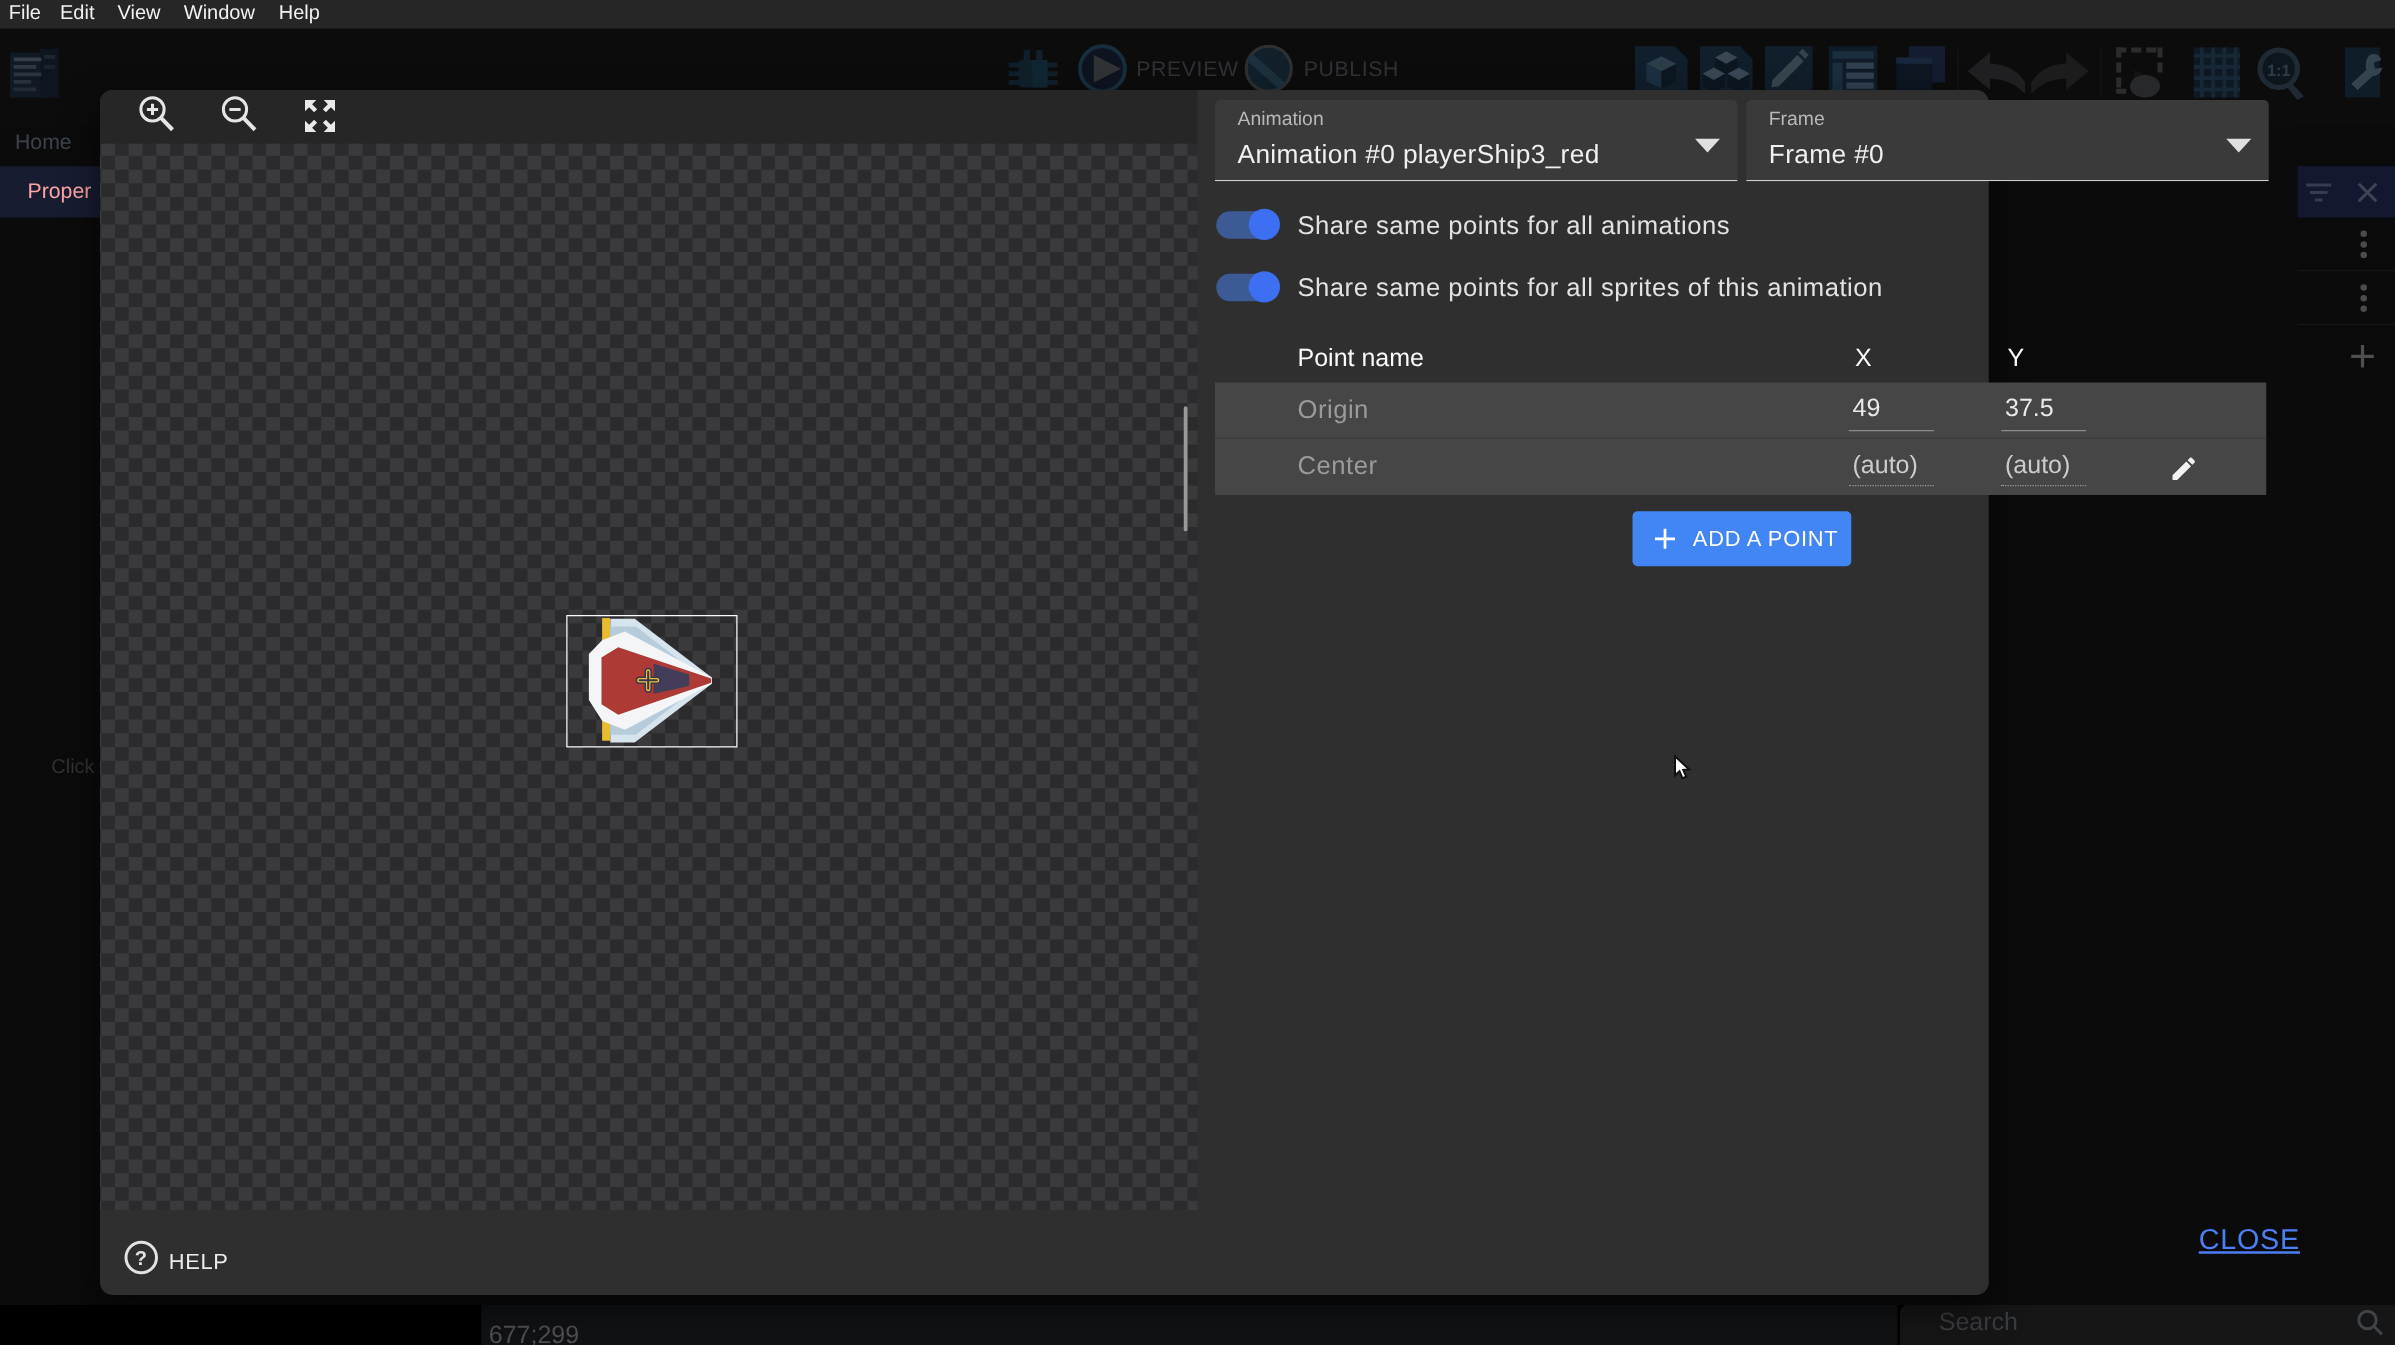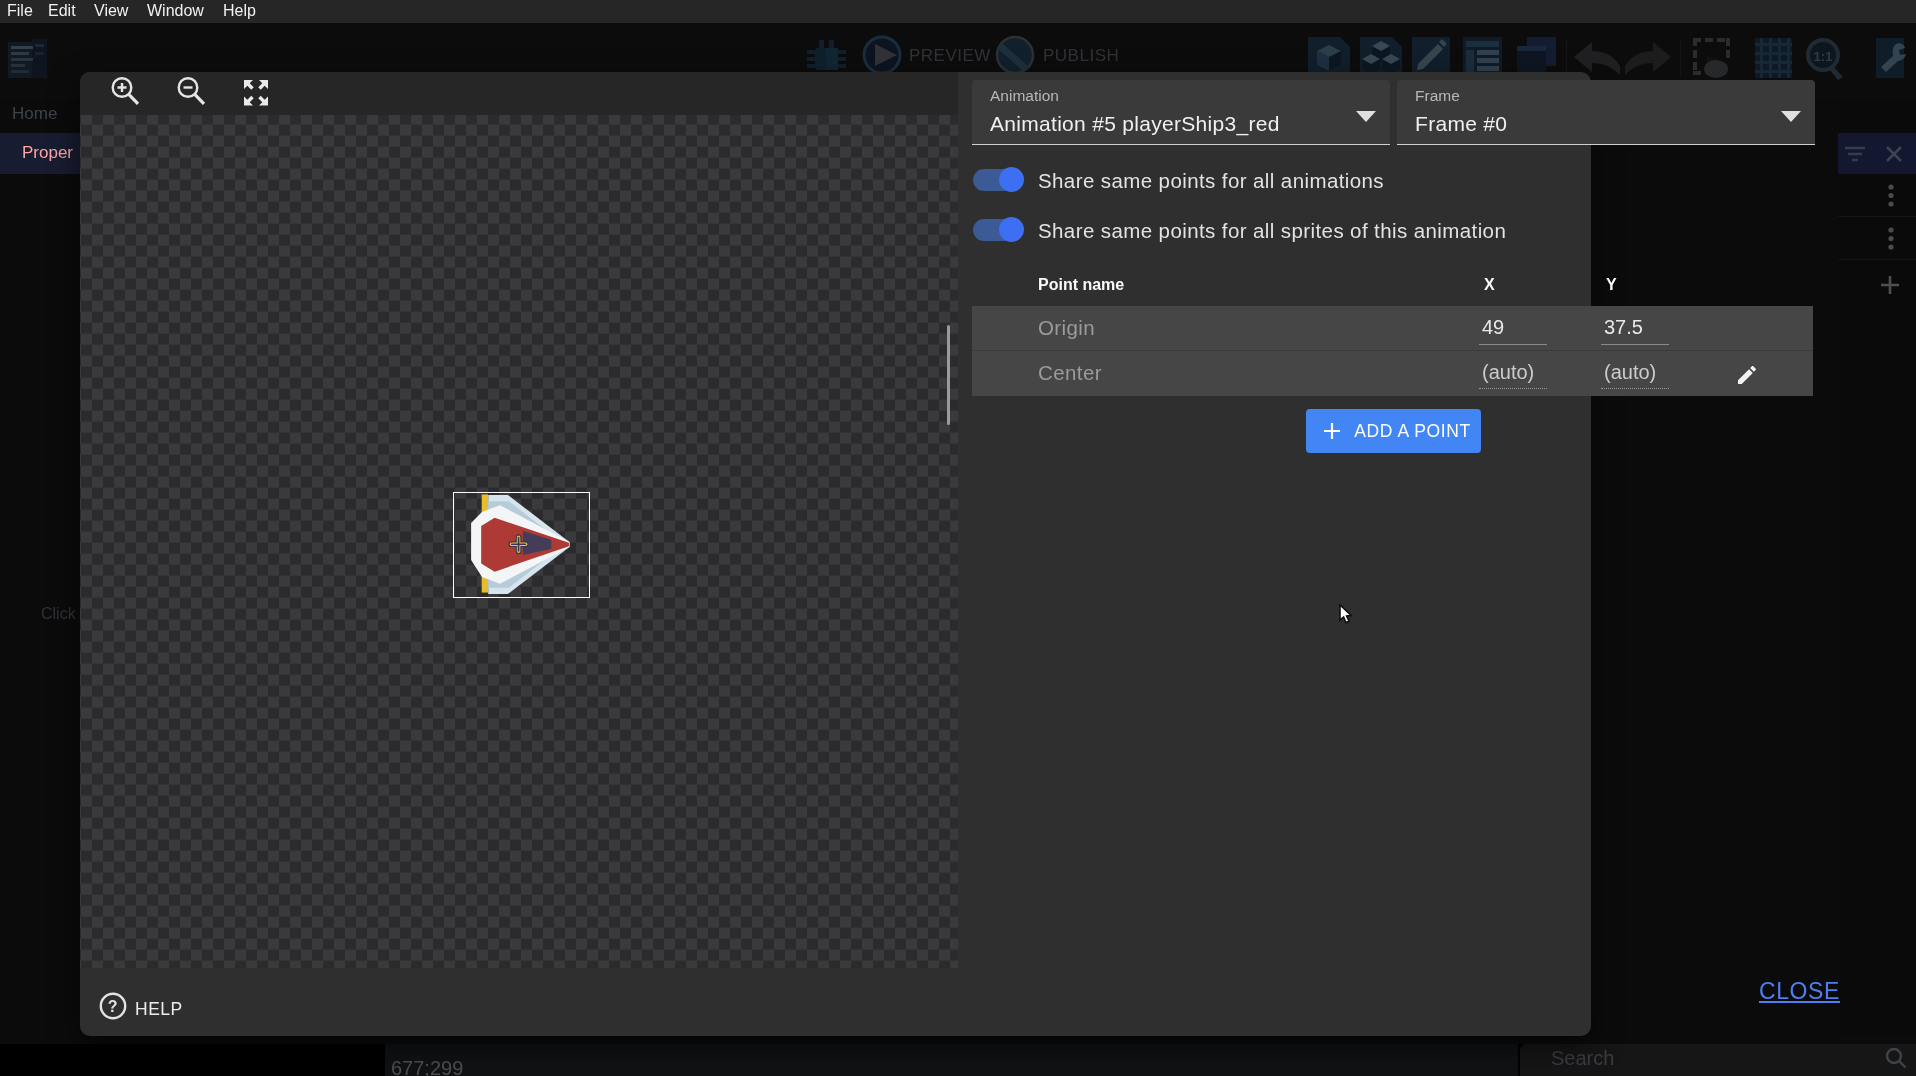"Animation #5 playerShip3_red" span.val { text: 5 -> 0 }
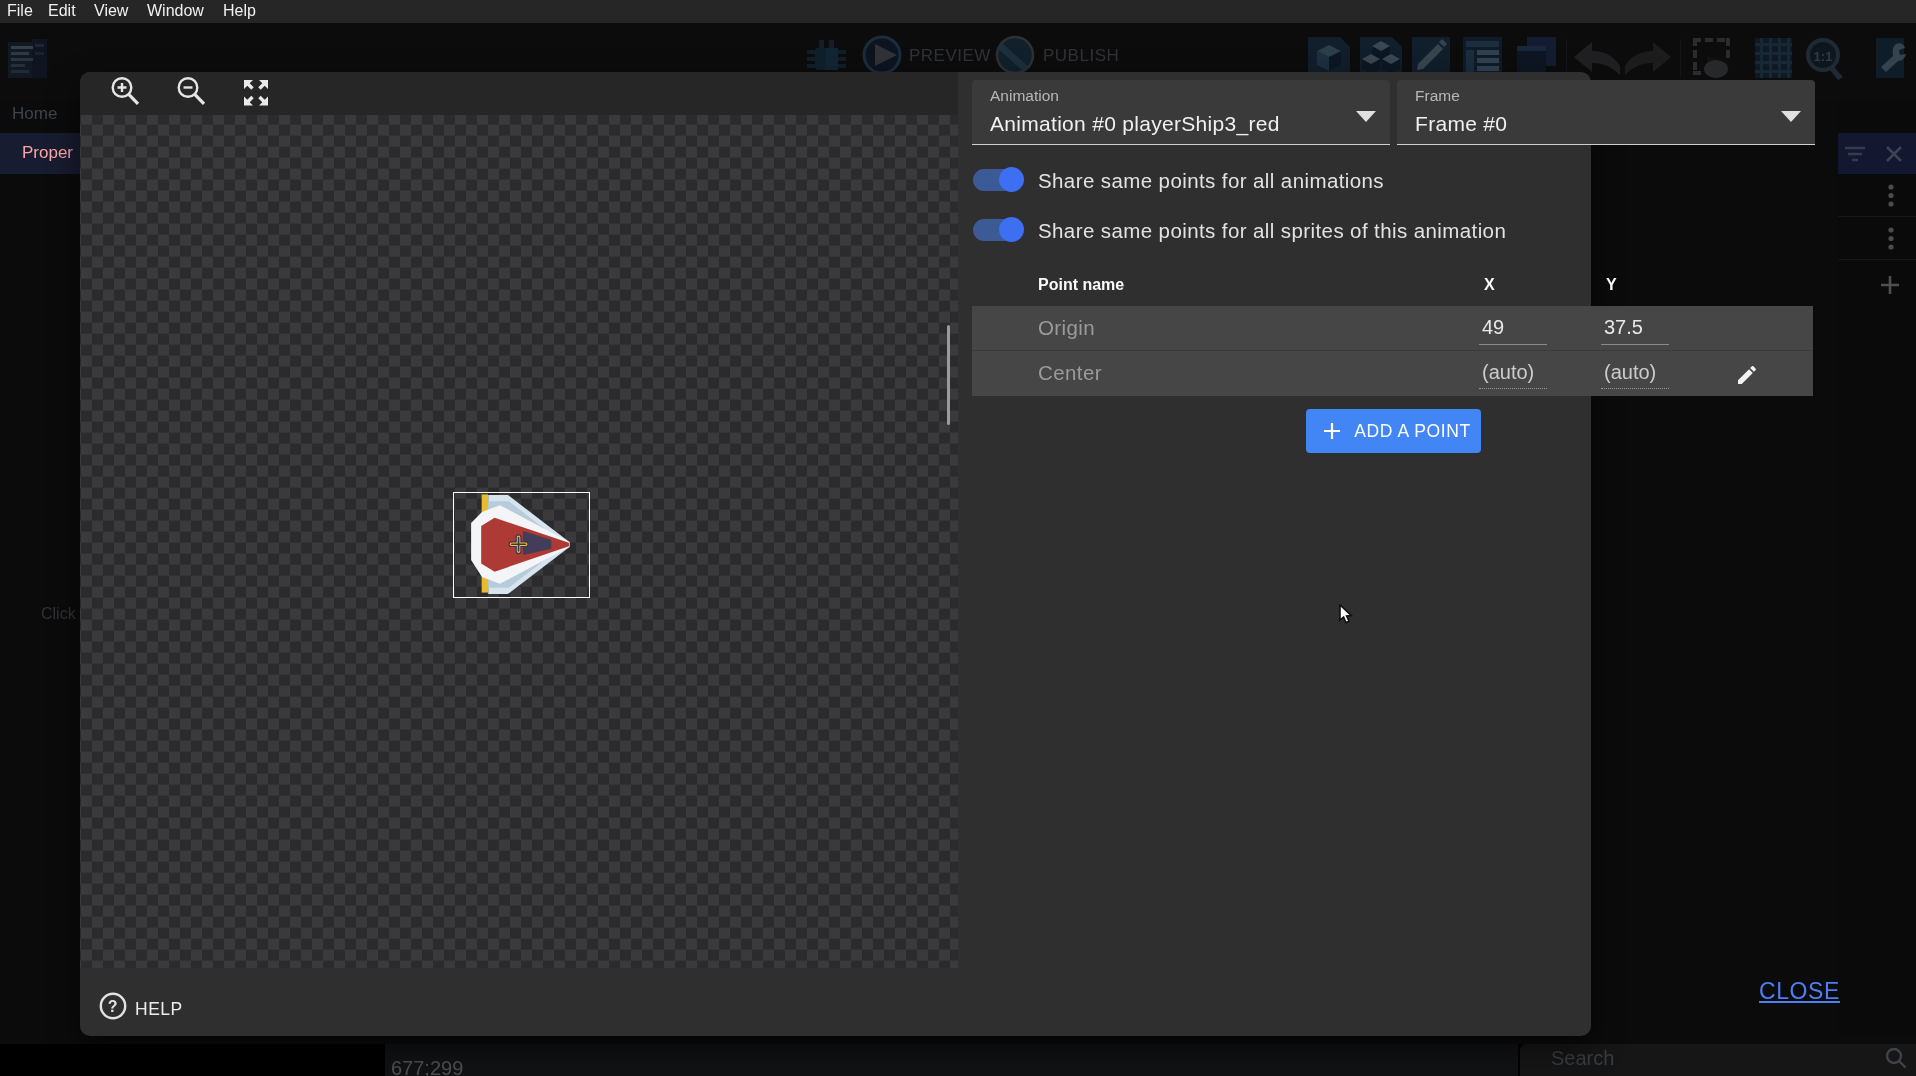"Point name" .thead { font-size: 16px -> 20px; font-weight: bold -> normal }
